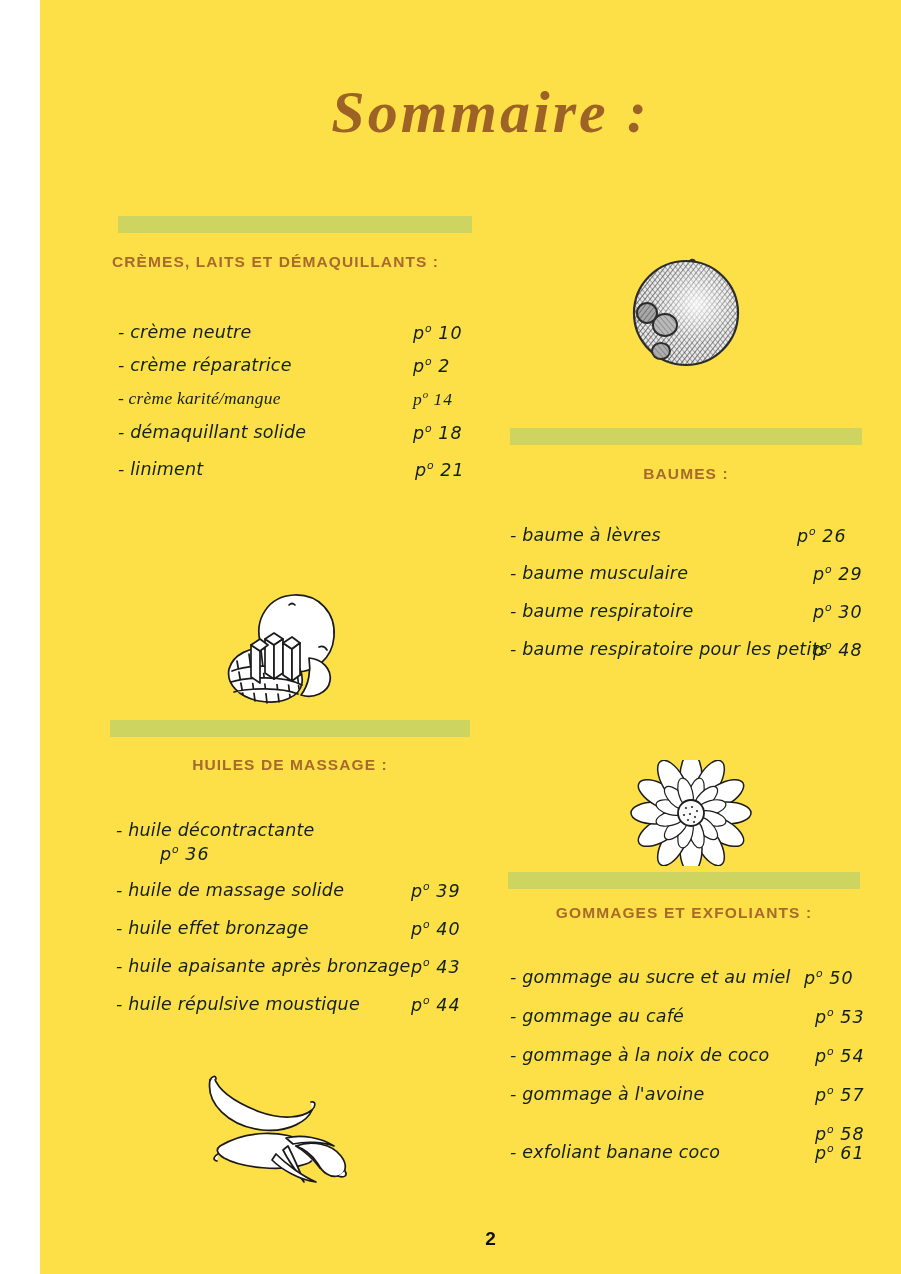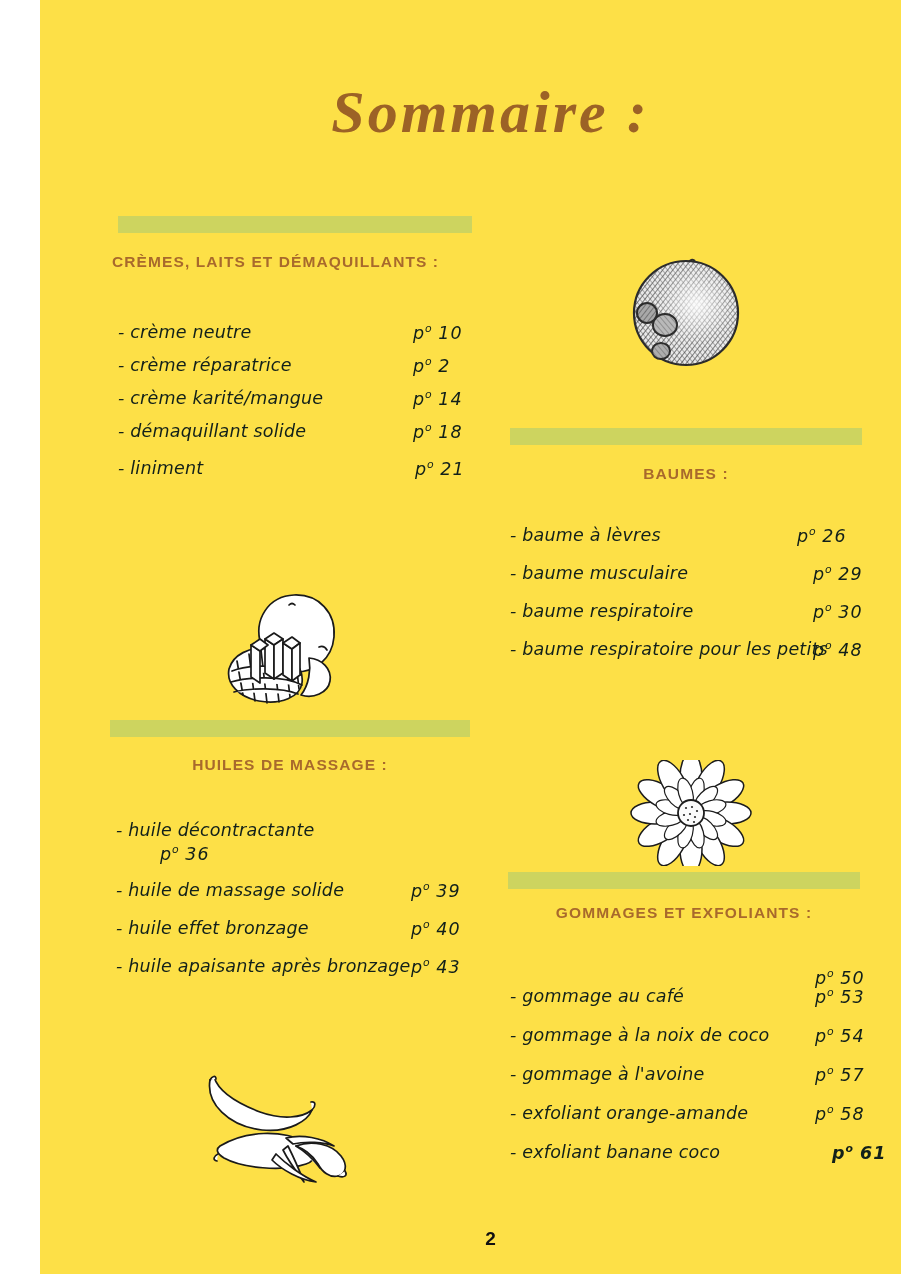"- crème karité/mangue" div.entry { font-family: none -> Liberation Serif, serif }
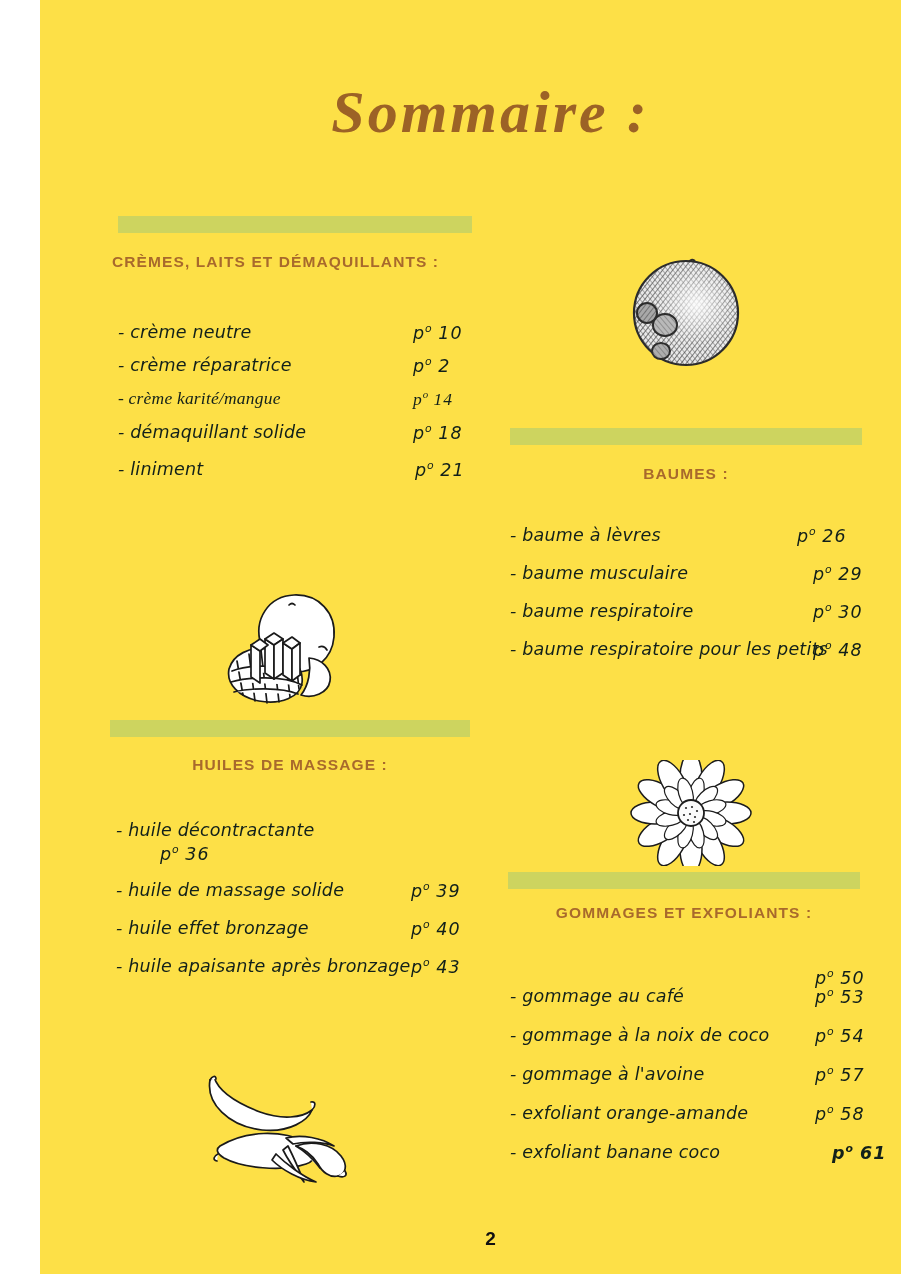"- gommage au sucre et" span.ename { html: none -> <span>- gommage au sucre et au miel</span> }
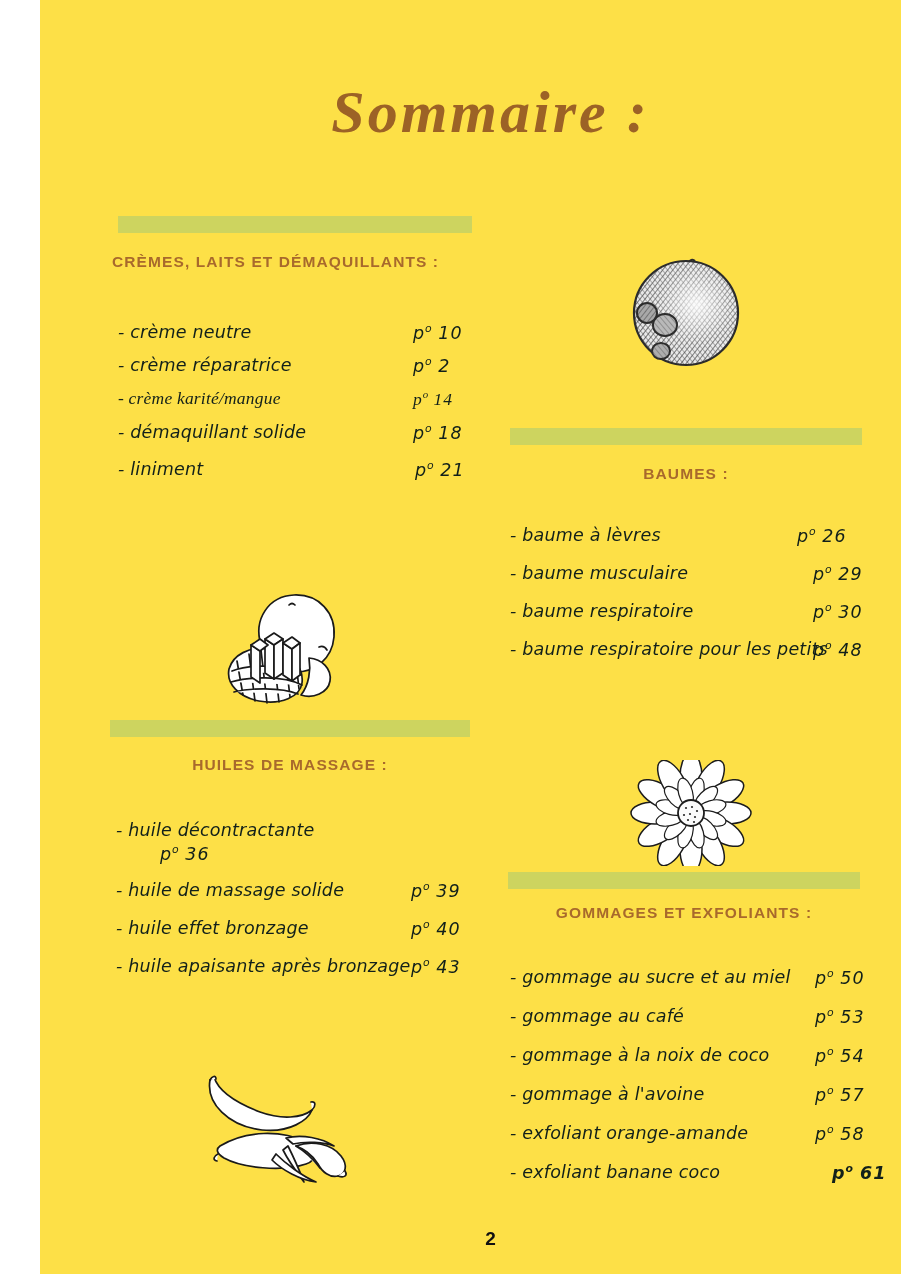"po 50" span.epage { left: 305px -> 294px }
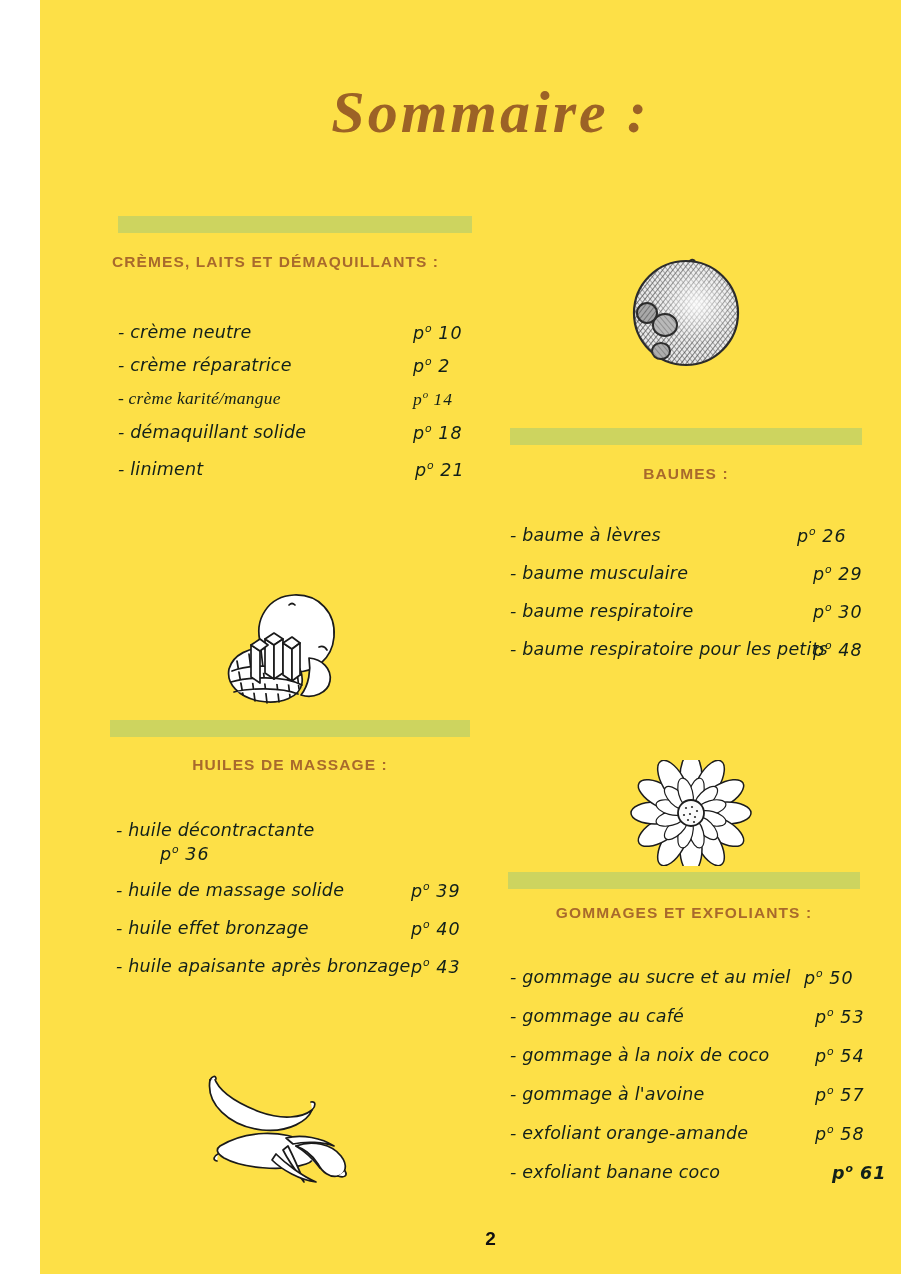"- huile répulsive moustique" div.entry { html: none -> <div> <span>- huile répulsive moustique</span> <span><span>p</span><span>o</span> <span>44</span></span> </div> }
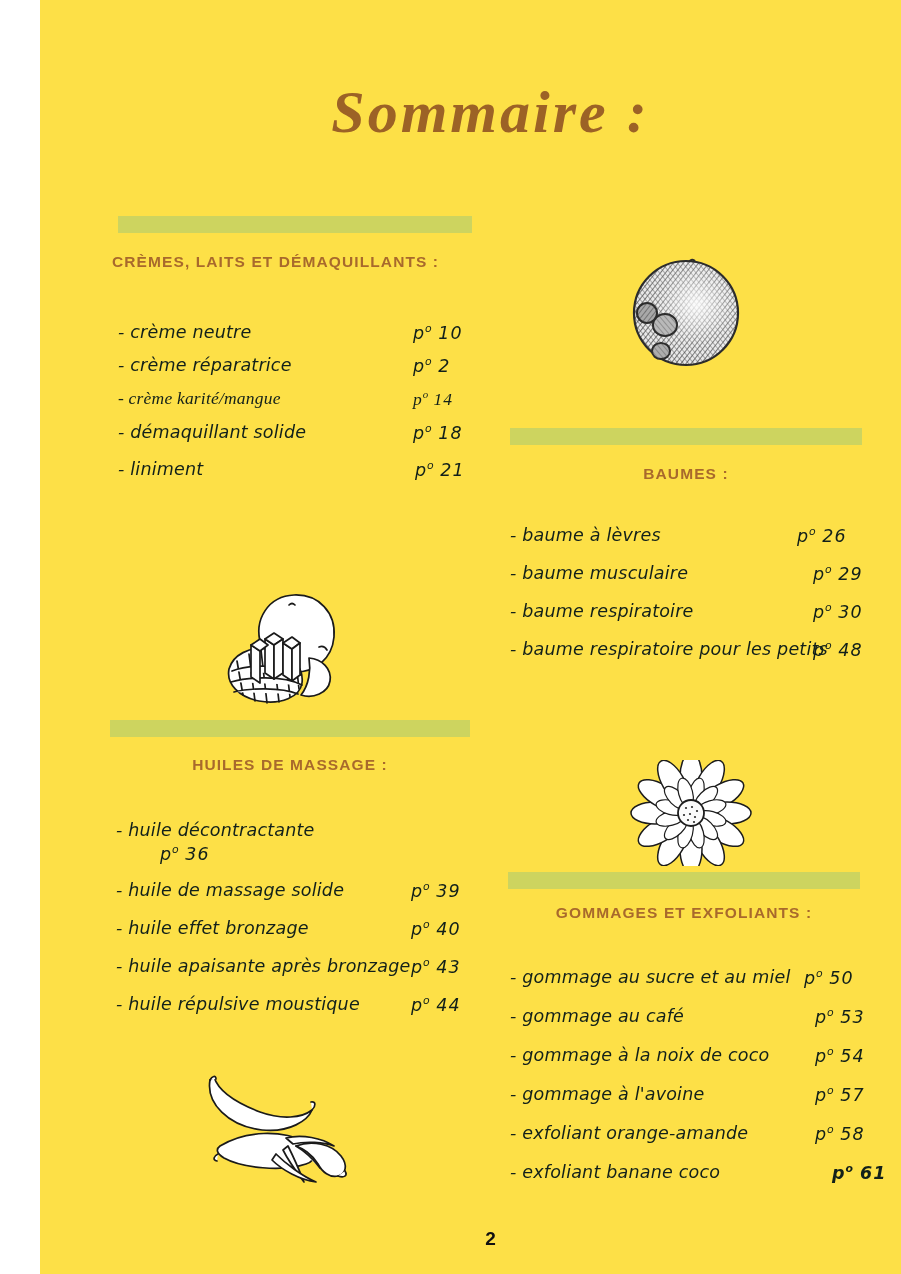"- exfoliant orange-amande" span.ename { html: <span>- exfoliant orange-amande</span> -> none }
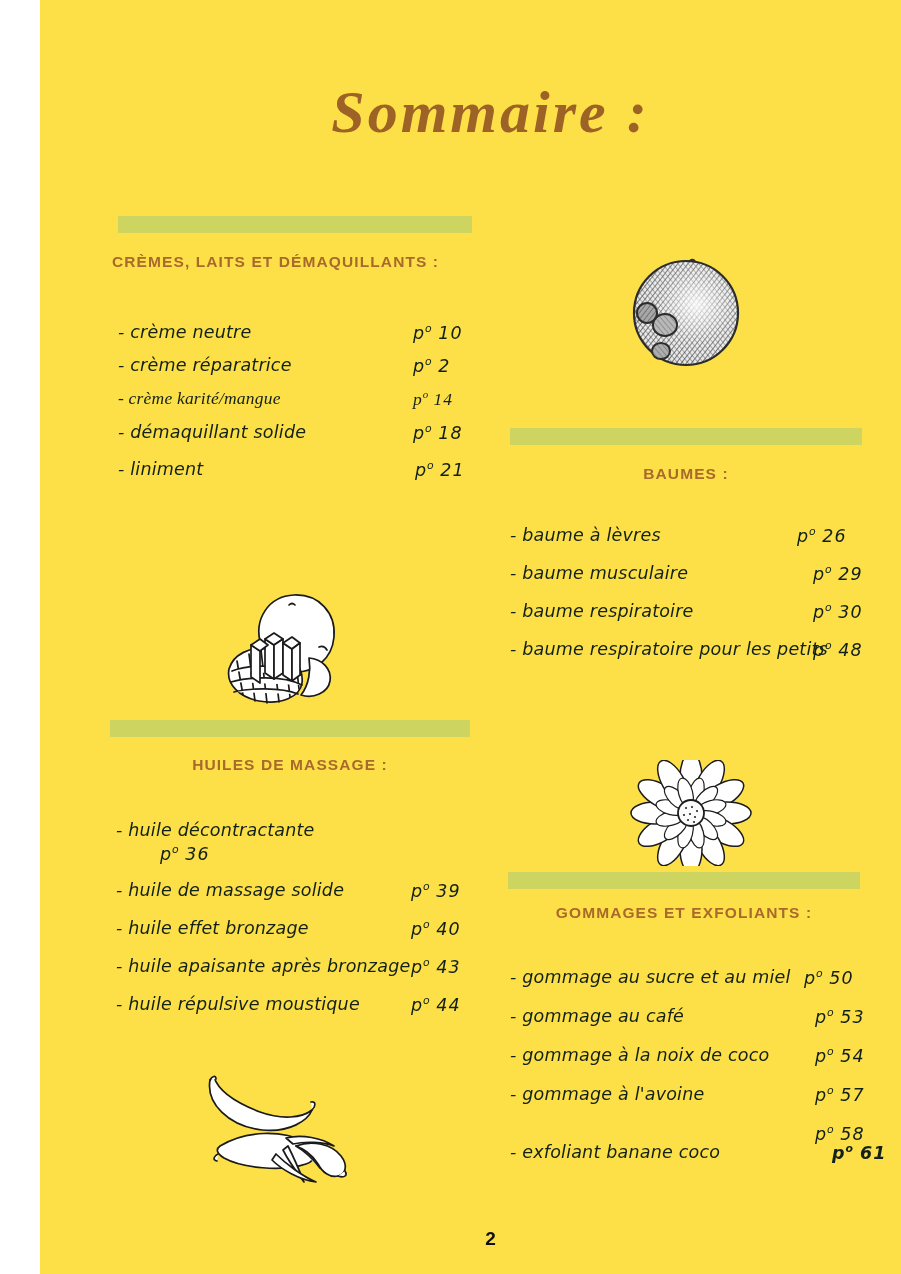"po 61" span.epage { font-weight: bold -> none; left: 322px -> 305px }
